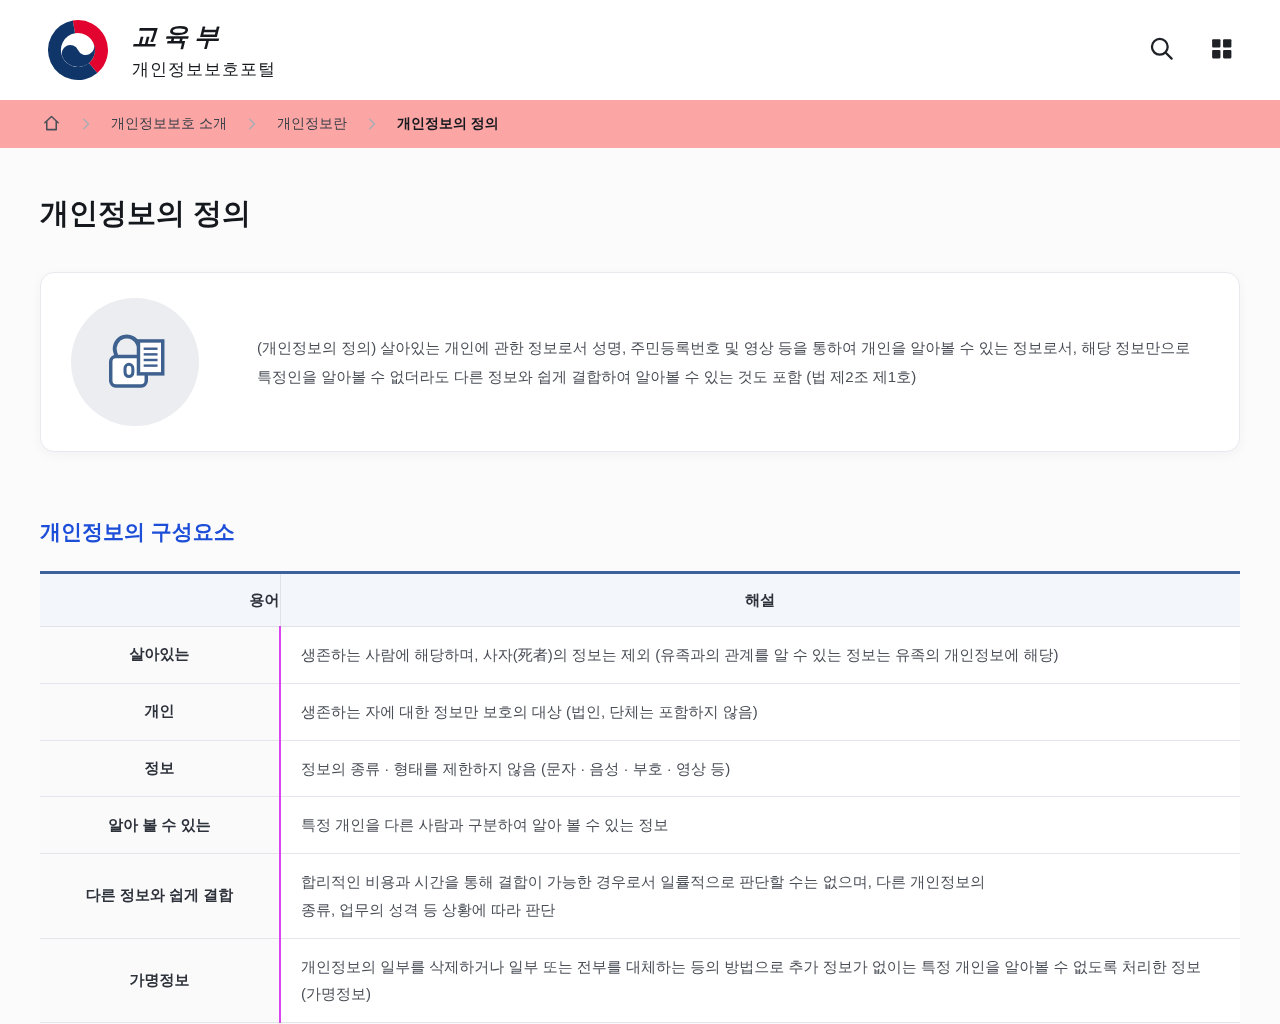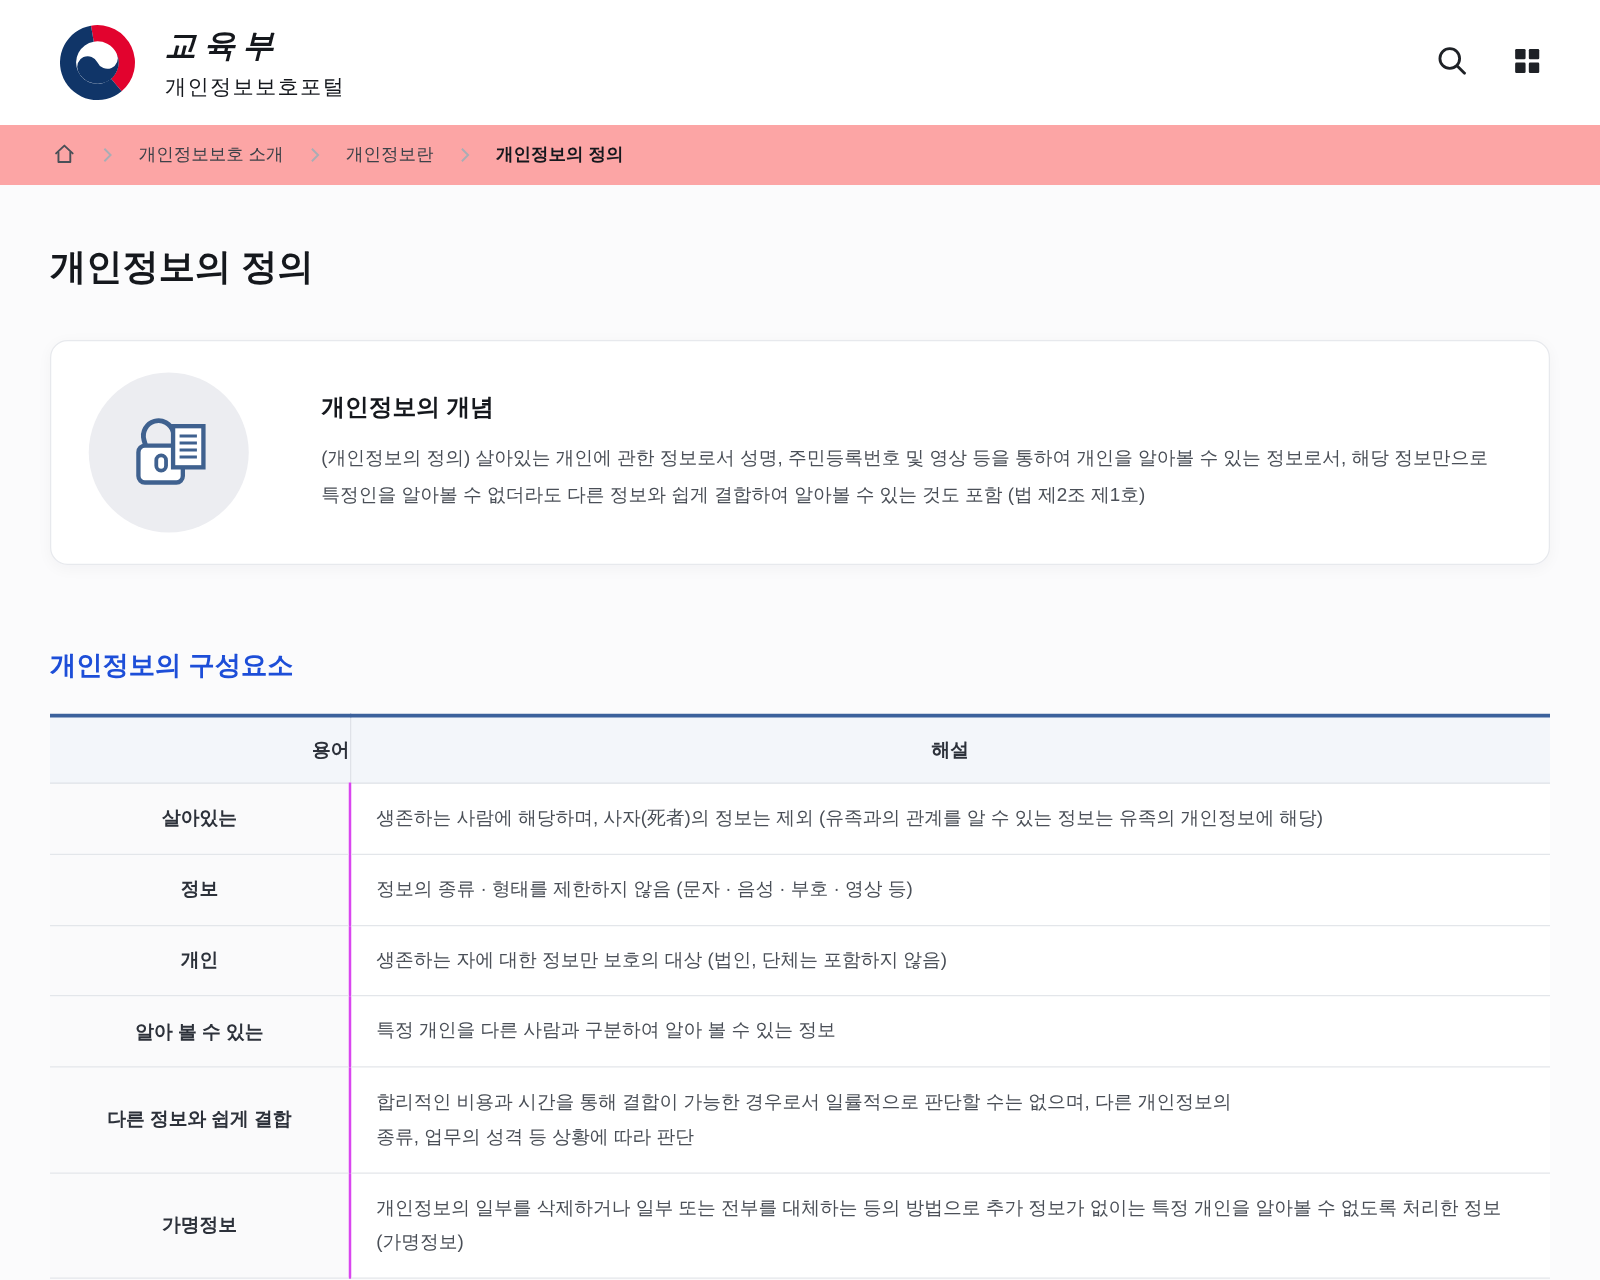"개인정보의 개념" div.card-heading { html: <div>개인정보의 개념</div> -> none }
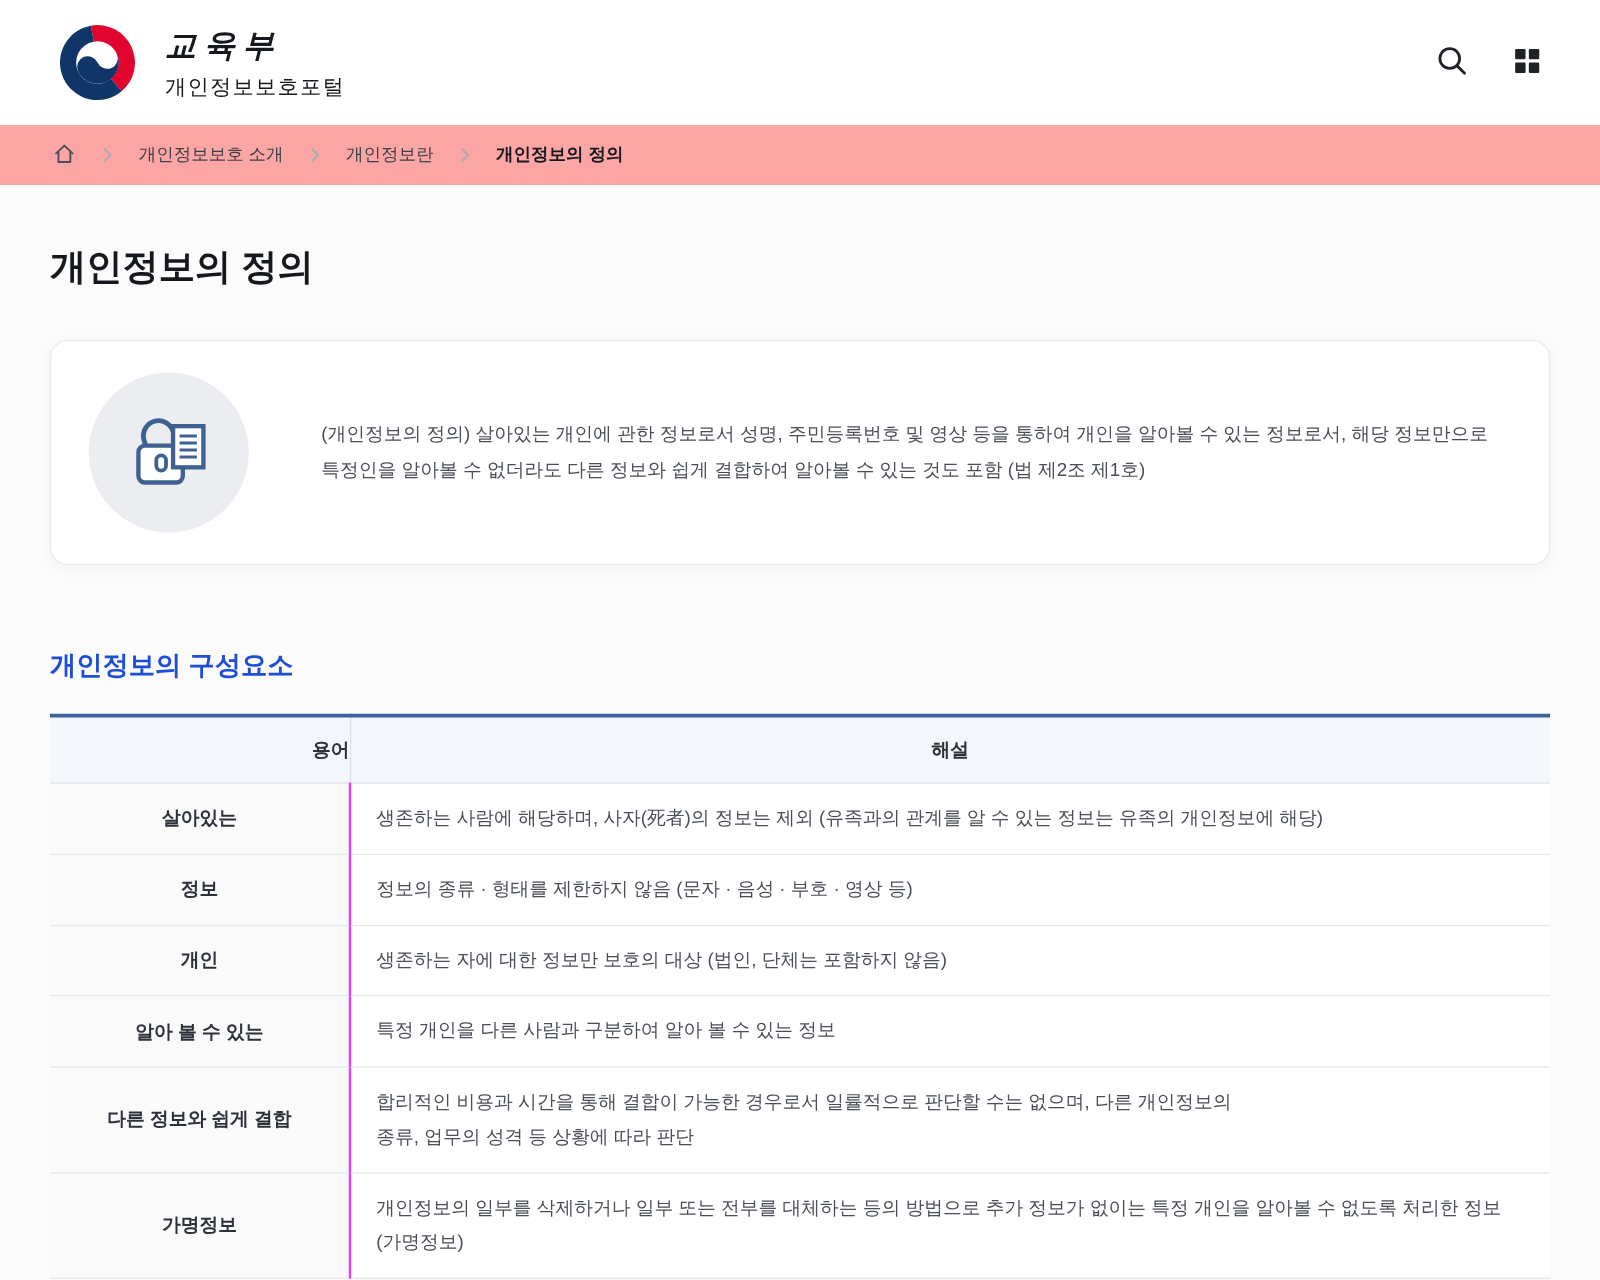"정보" tr { order: before "개인" -> after "개인" }
